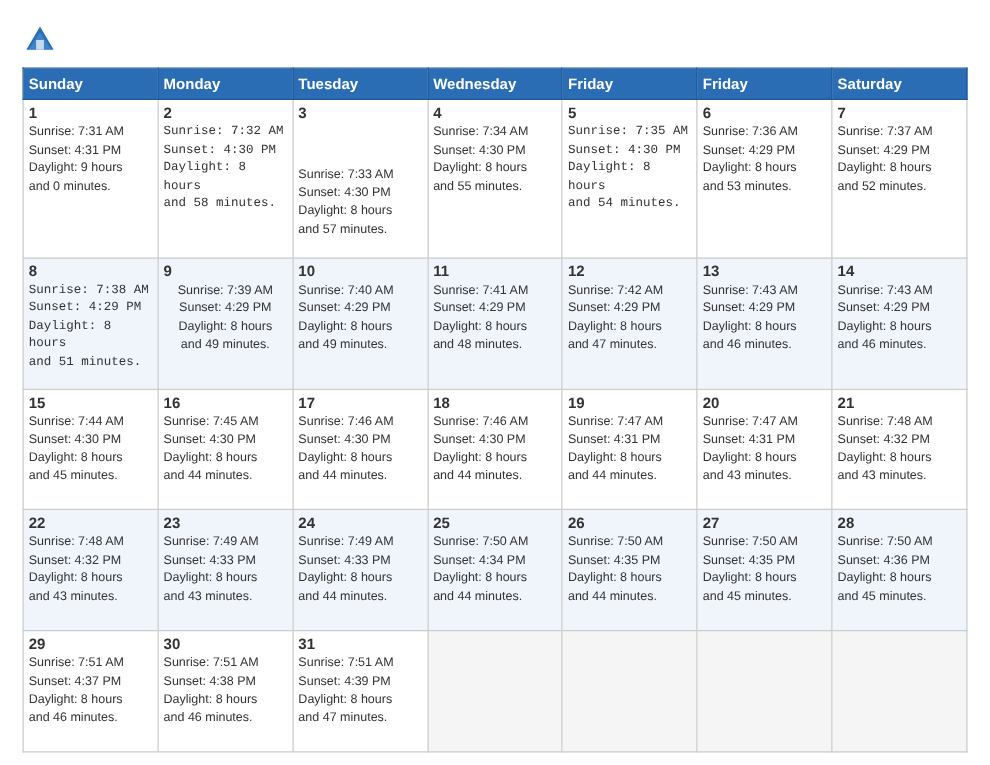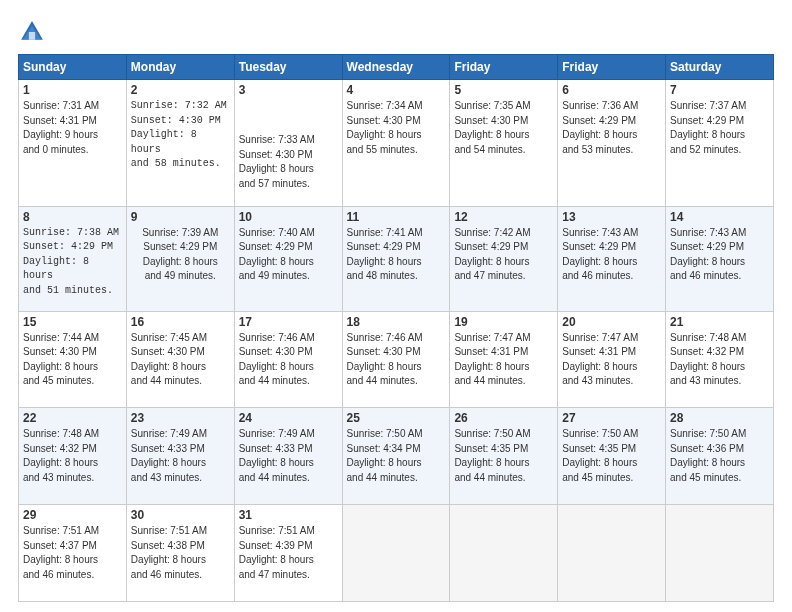"Sunrise: 7:35 AM" div.day-info { font-family: none -> Liberation Mono, monospace }
